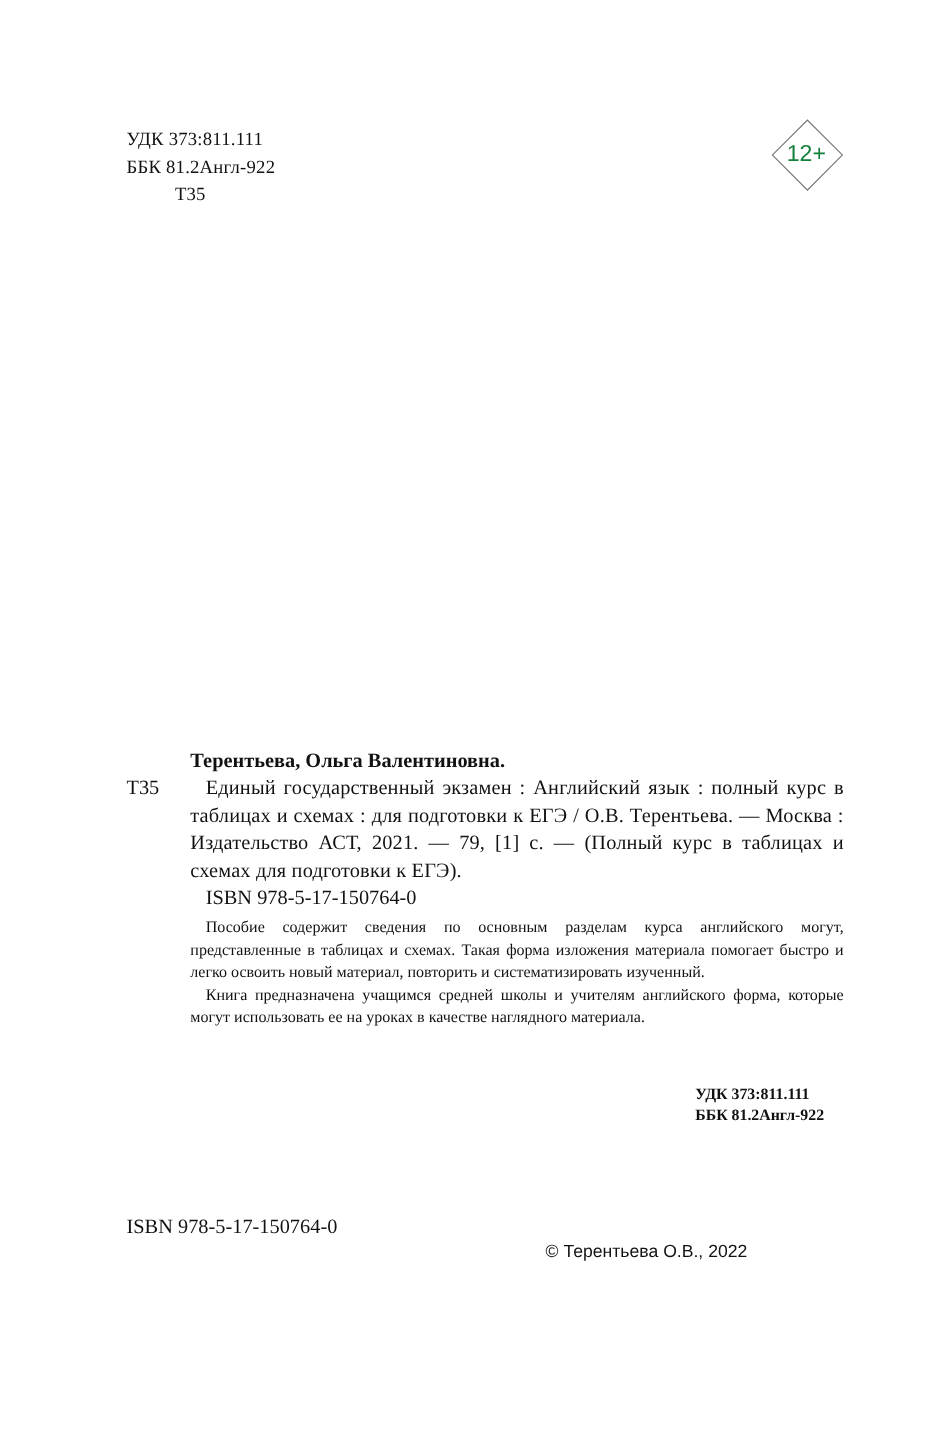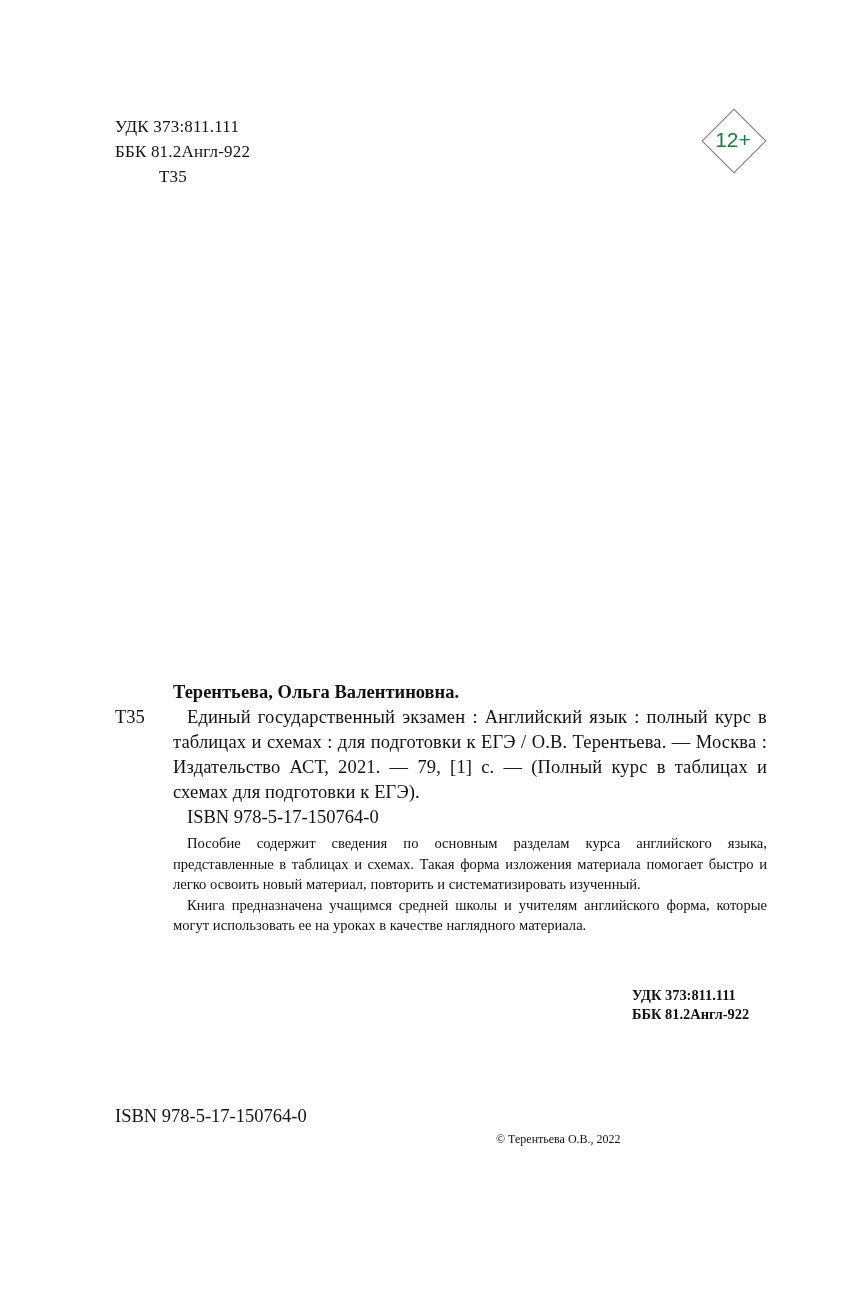"Пособие содержит сведения по основным" p { text: языка -> могут }
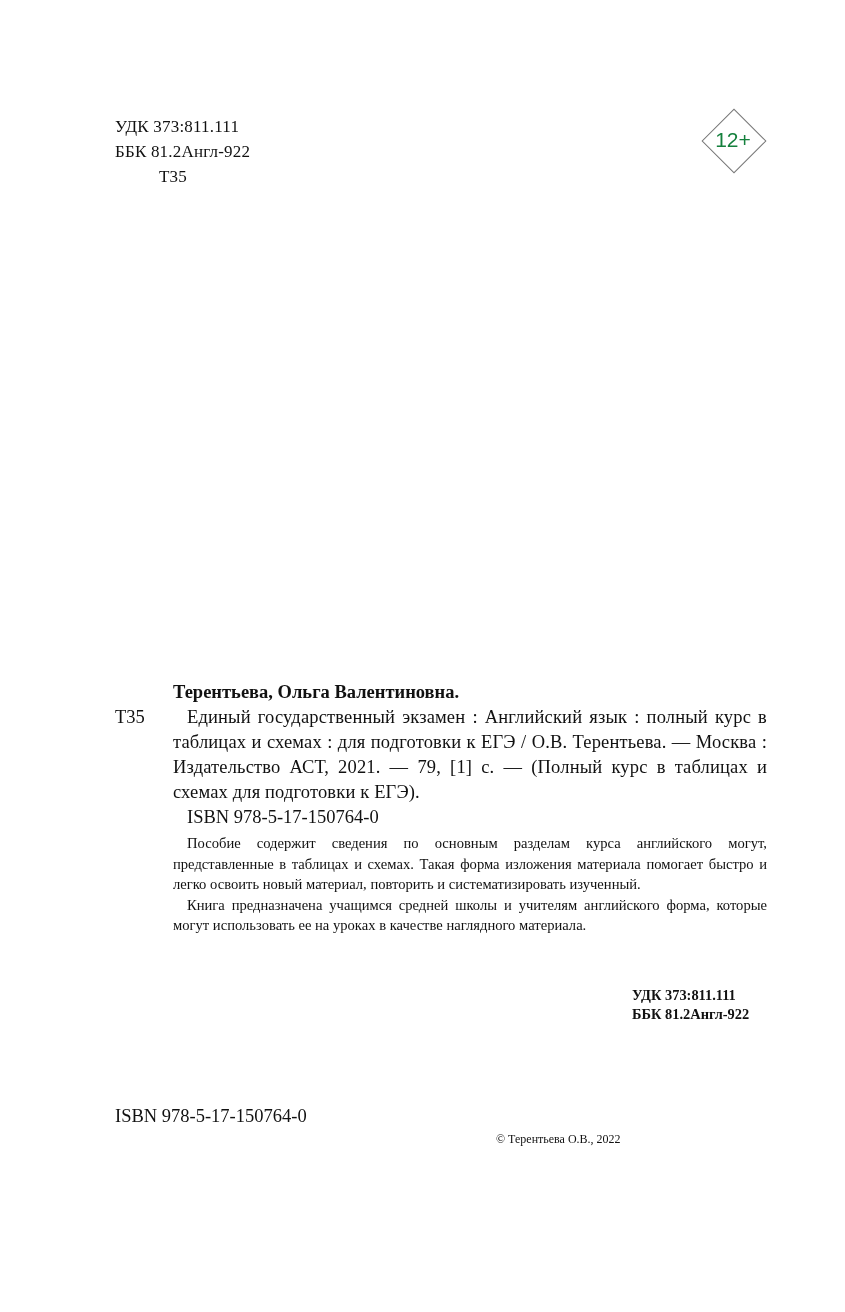"© Терентьева О.В., 2022" .copyright { font-family: Liberation Serif, serif -> Liberation Sans, sans-serif; font-size: 12px -> 16px }
